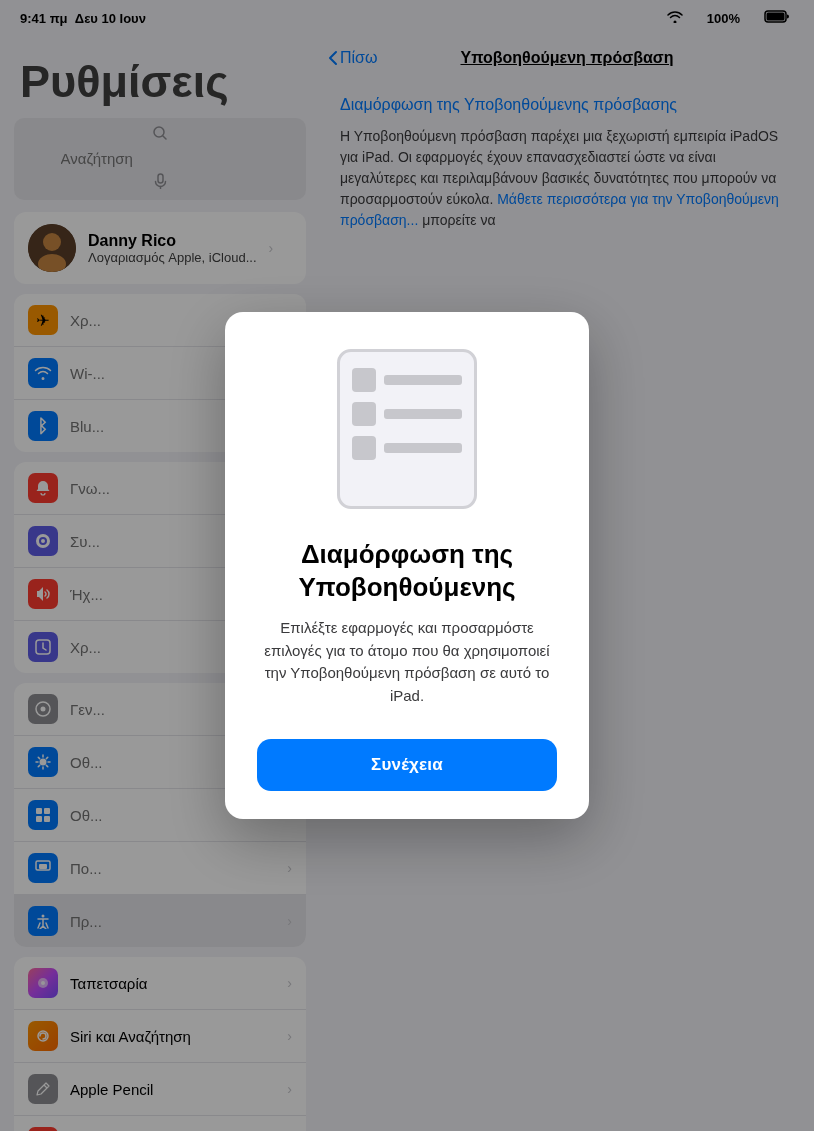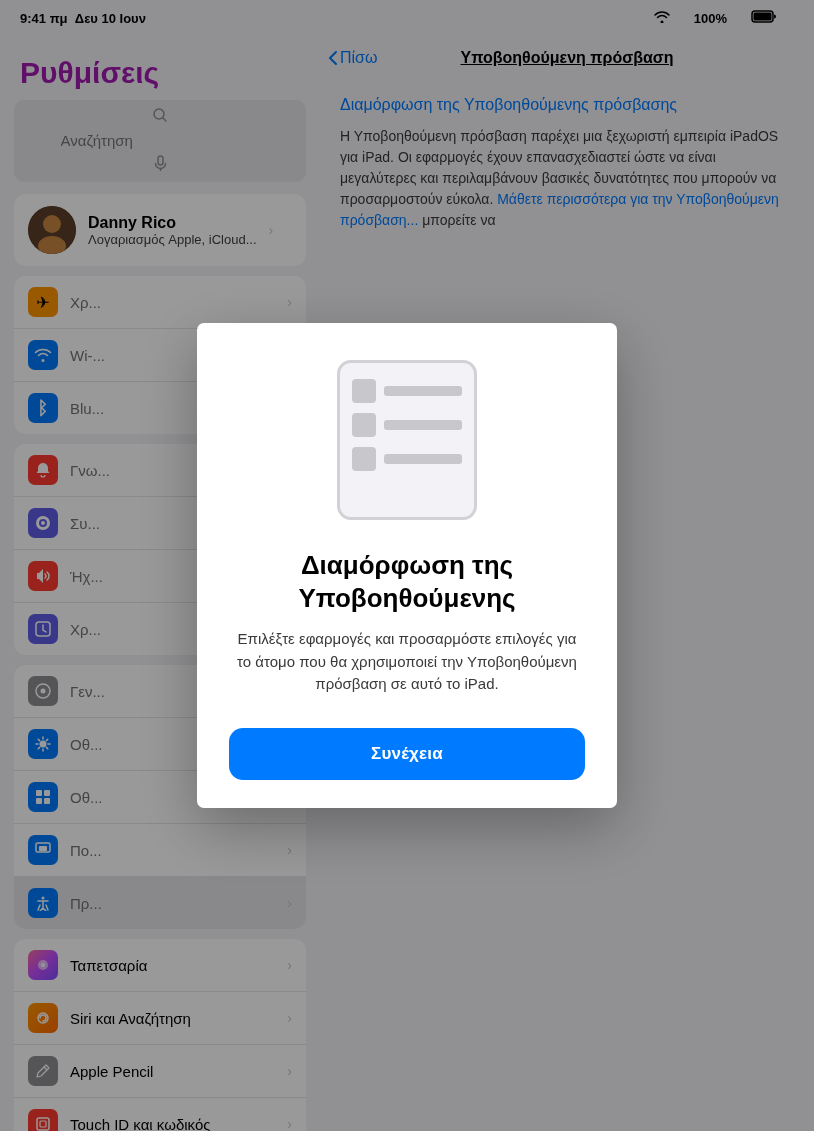"9:41 πμ Δευ 10 Ιουν" .status-bar { right: 17px -> 4px }
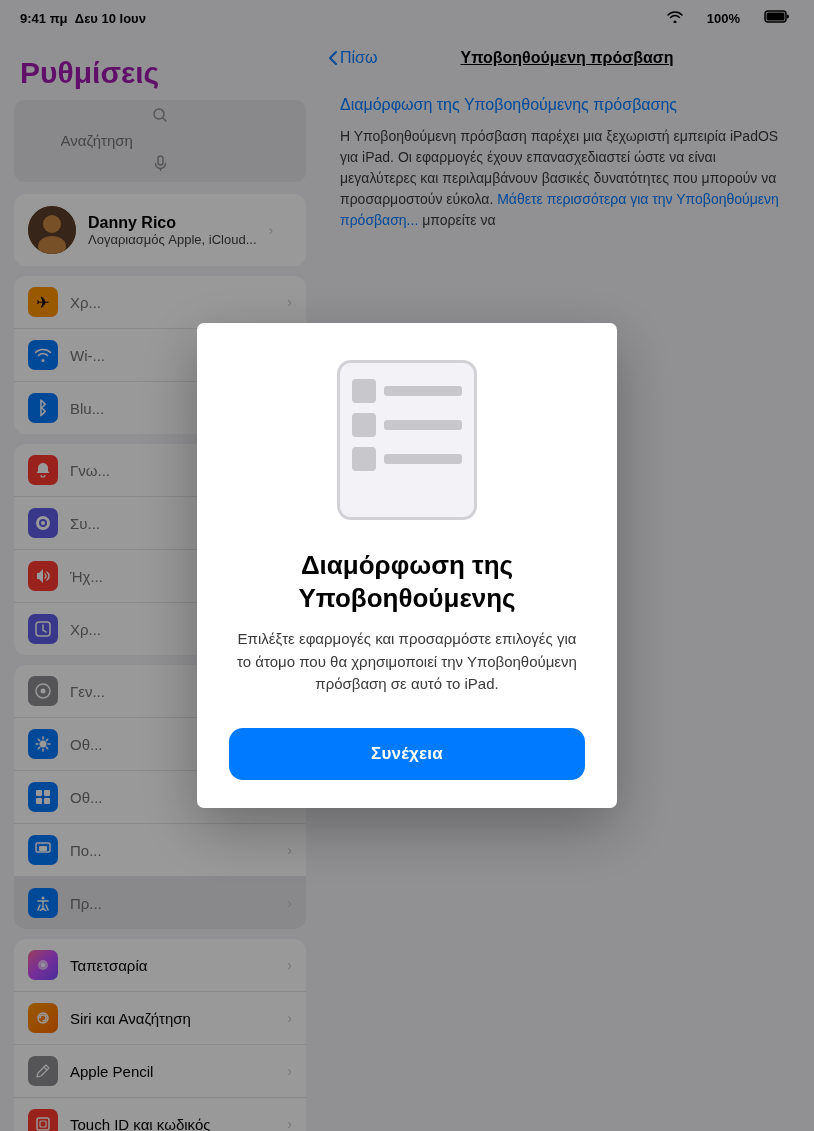"Ρυθμίσεις" .settings-title { color: #a21caf -> #404040; font-size: 30px -> 45px }
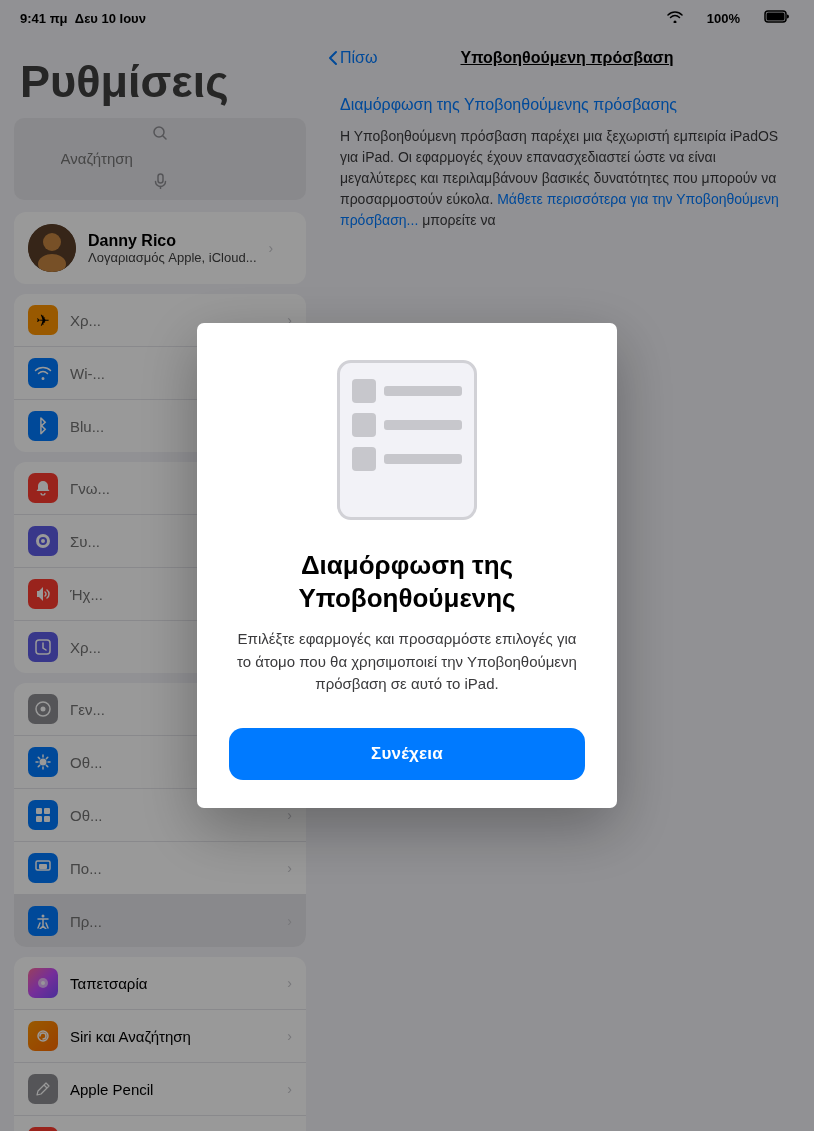"Διαμόρφωση της Υποβοηθούμενης" .modal-card { border-radius: 7px -> 18px; width: 420px -> 364px }
